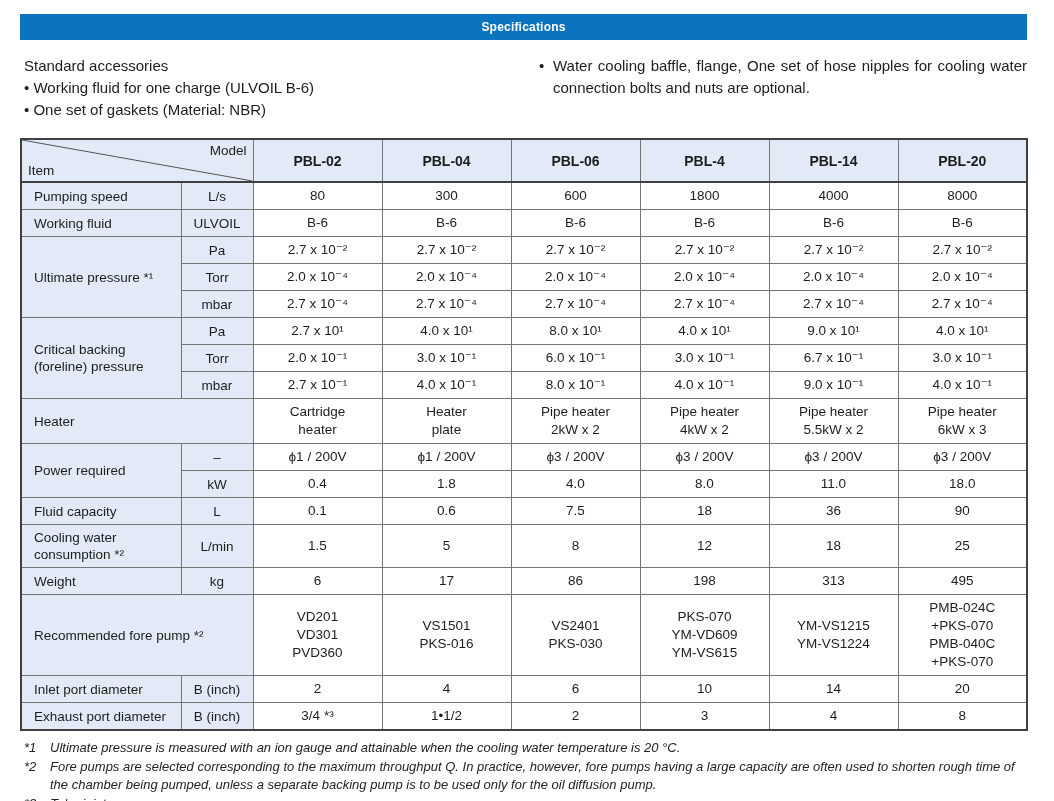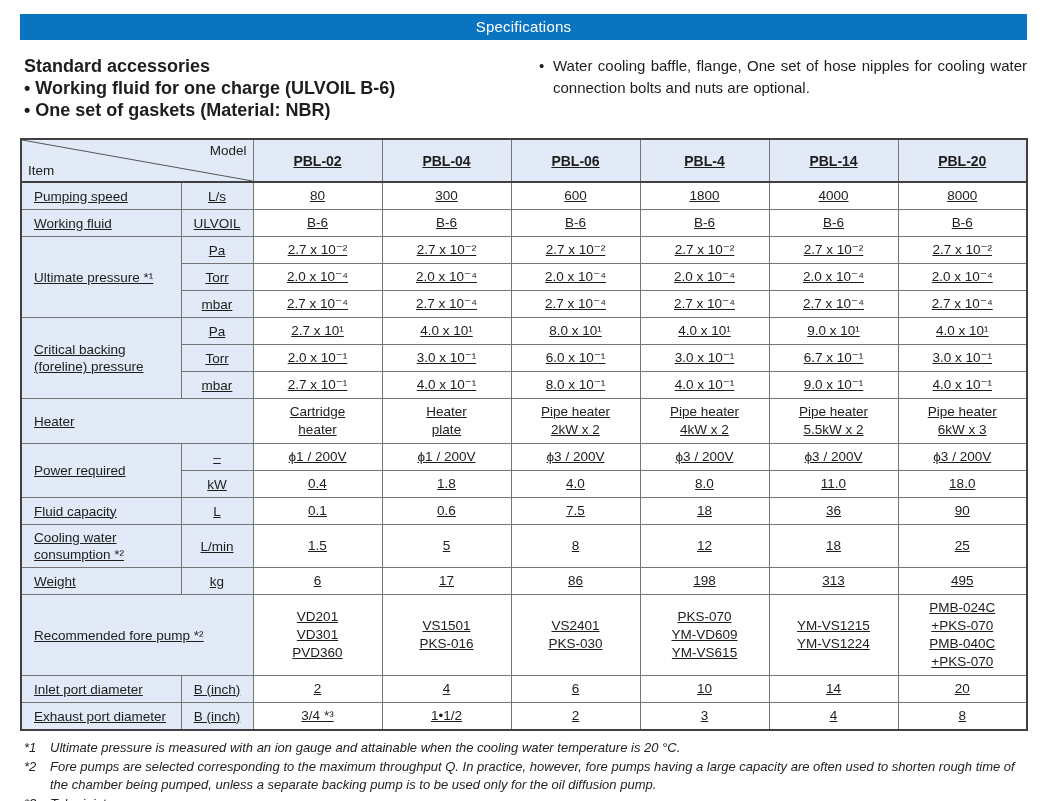"Specifications" .title-bar { font-size: 15px -> 12px; font-weight: normal -> bold }
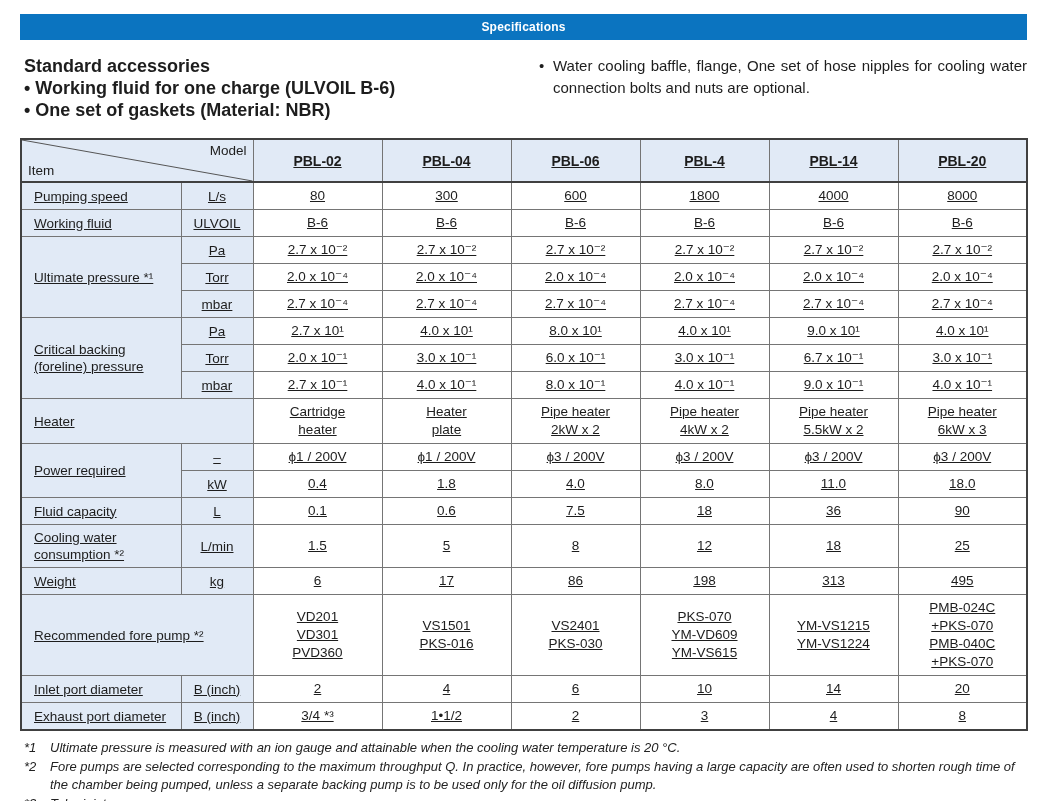"Standard accessories" .acc-left { font-size: 18px -> 15px; font-weight: bold -> none }
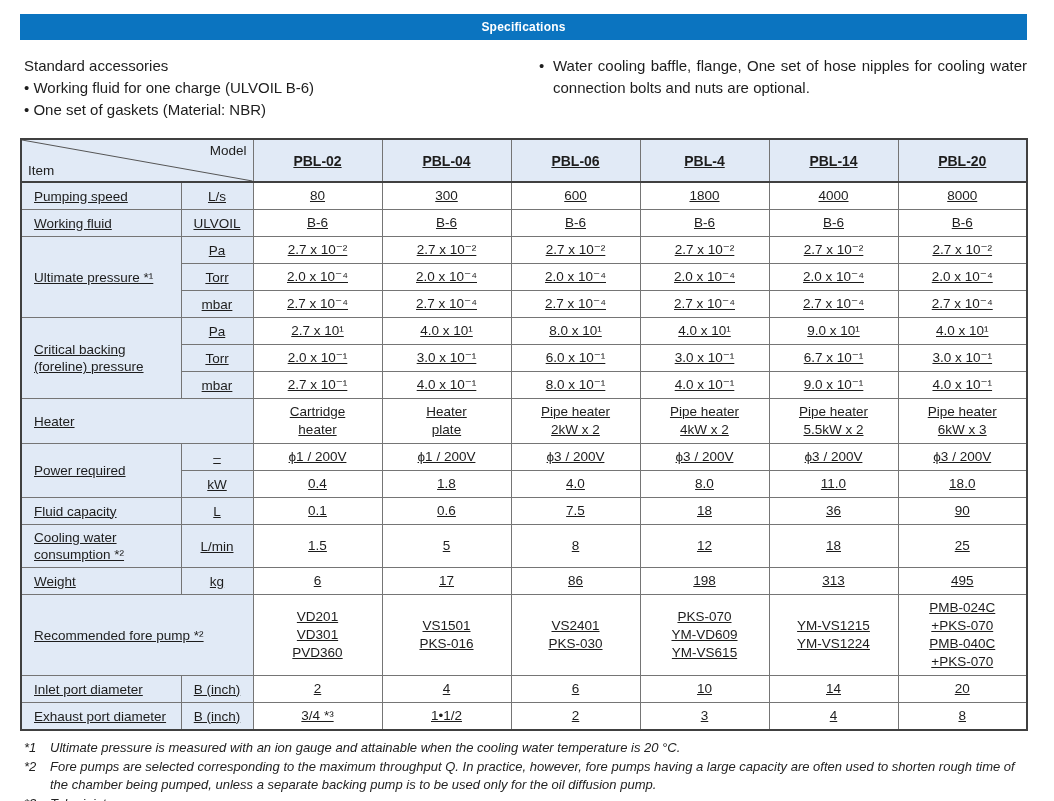"Model" .spec-table { text-decoration: underline -> none }
